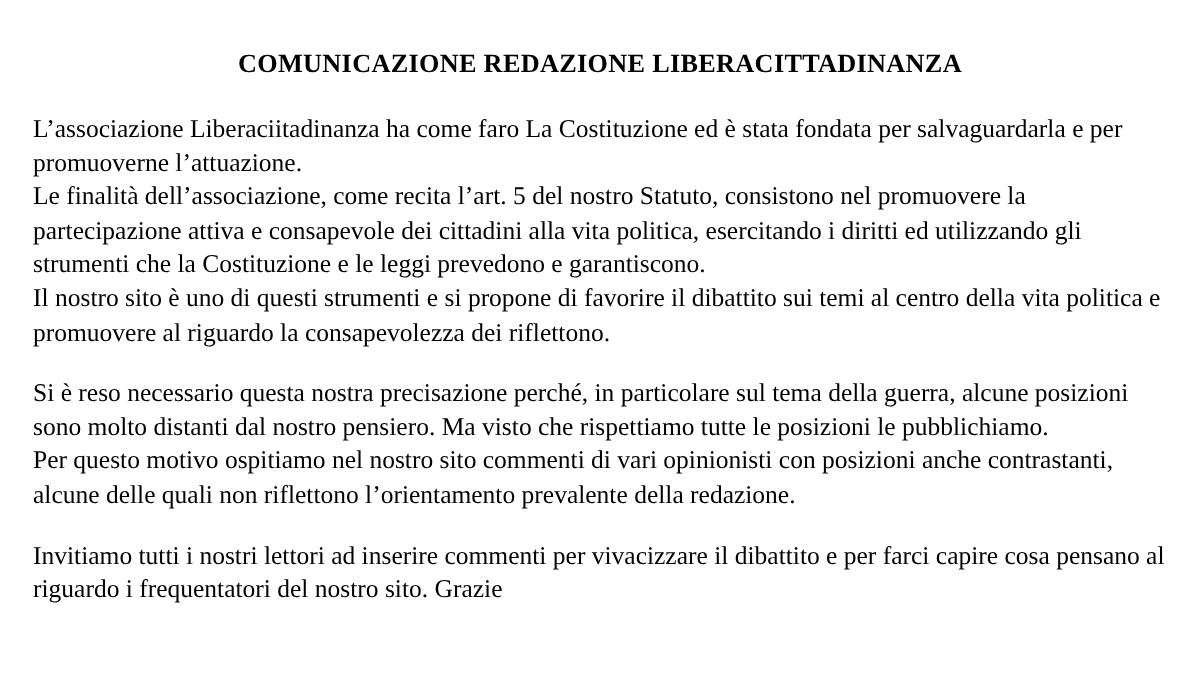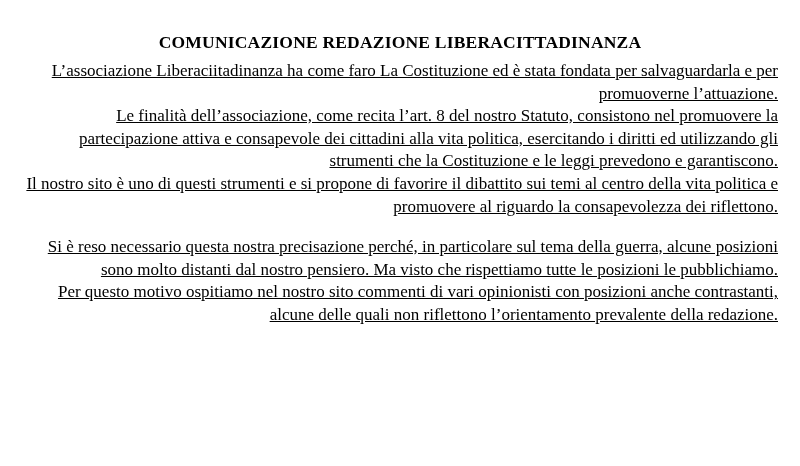"COMUNICAZIONE REDAZIONE" .doc-title { margin: 8px 0 7px 0 -> 8px 0 22px 0 }
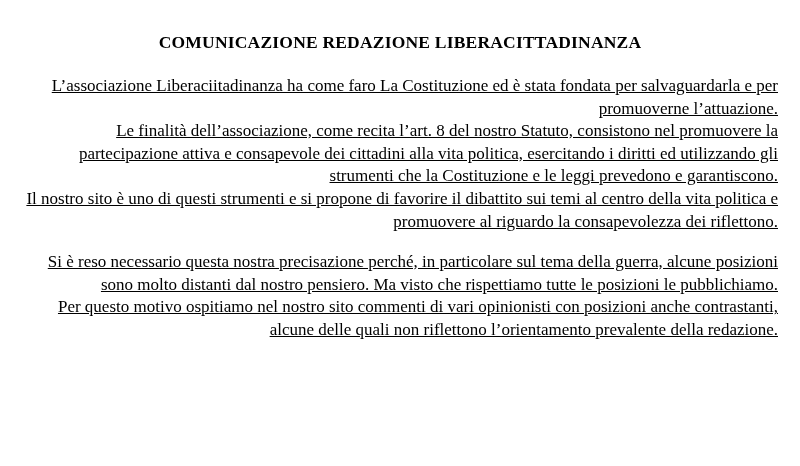"L’associazione Liberaciitadinanza ha" .para { text-align: right -> left; text-decoration: underline -> none }
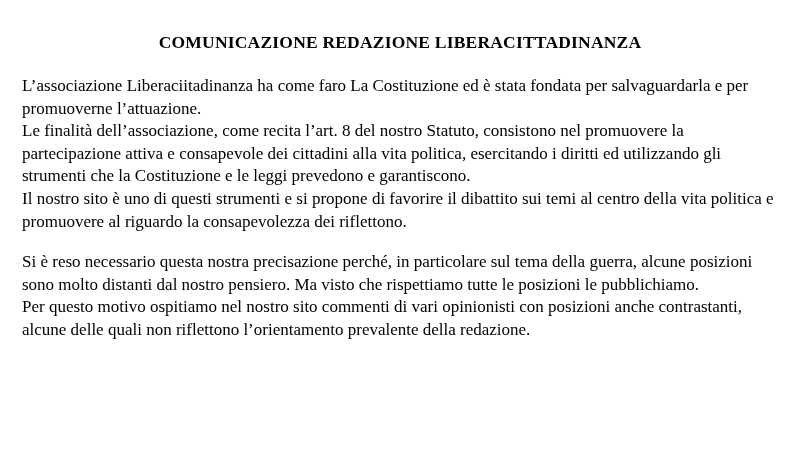"Le finalità dell’associazione, come" p.para { text: 8 -> 5 }
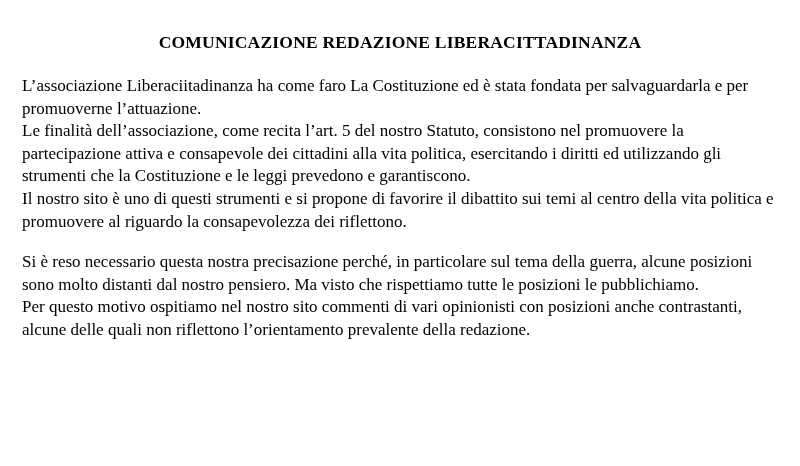"Invitiamo tutti i nostri lettori" p.para { html: none -> <p>Invitiamo tutti i nostri lettori ad inserire commenti per vivacizzare il dibattito e per farci capire cosa pensano al riguardo i frequentatori del nostro sito. Grazie</p> }
